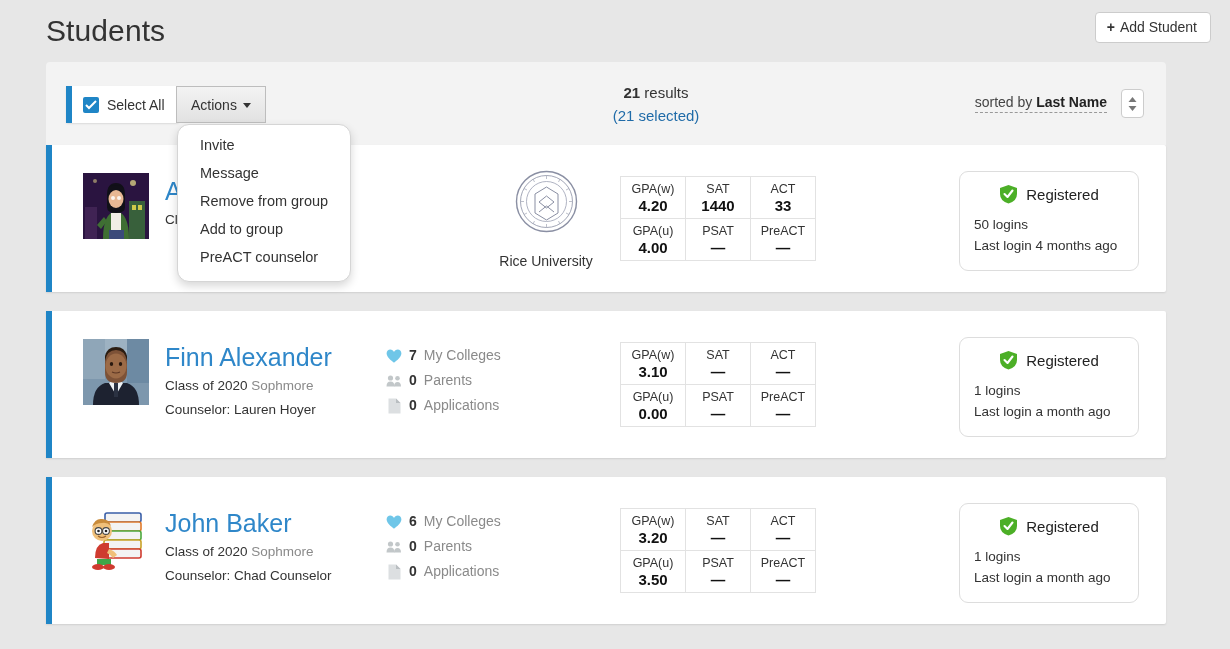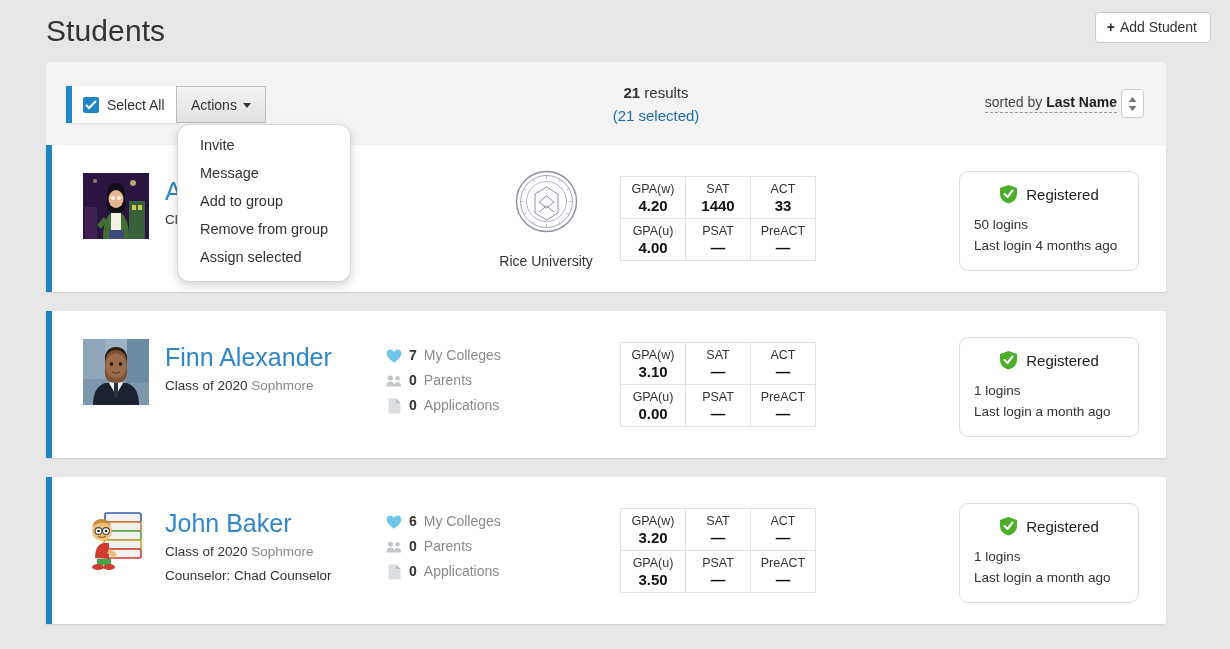"sorted by Last Name" .sort-block { gap: 4px -> 14px }
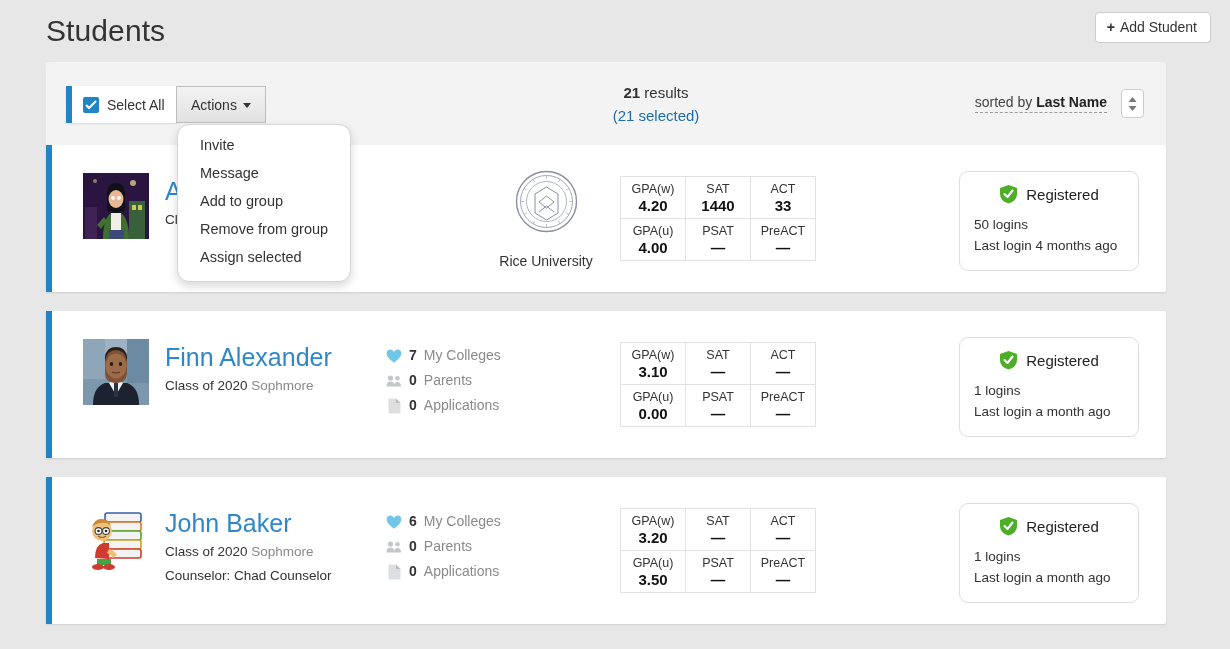"Add to group" div.dropdown-item { order: before "Remove from group" -> after "Remove from group" }
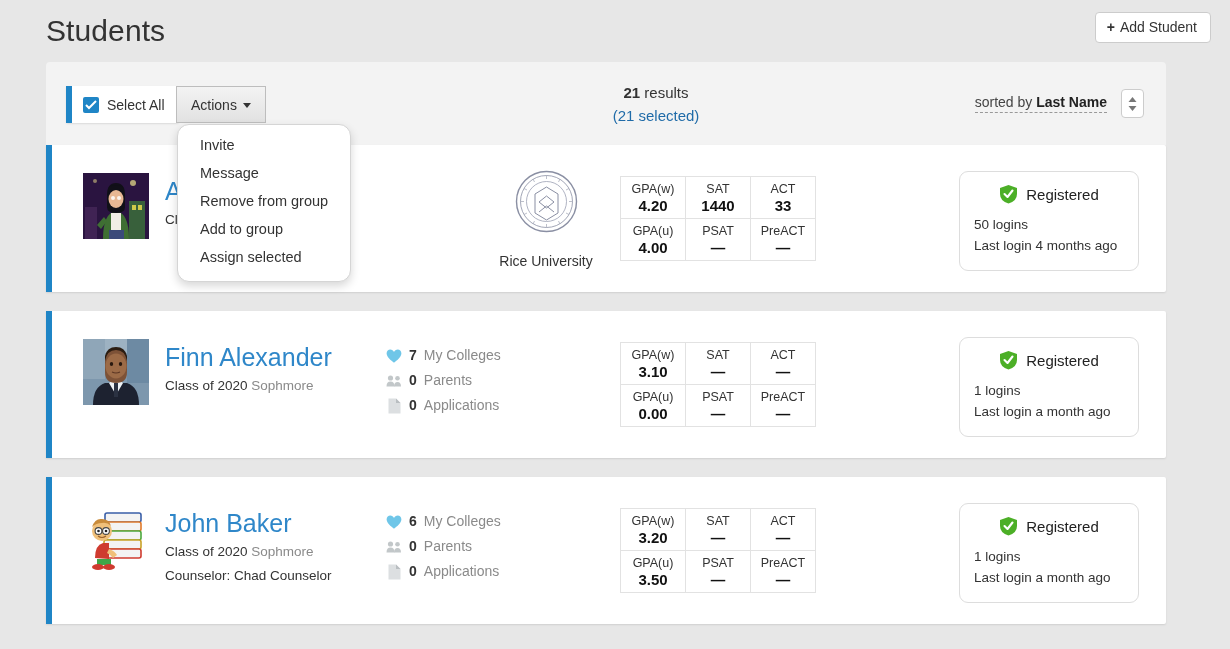"Assign selected" div.dropdown-item { text: Assign selected -> PreACT counselor }
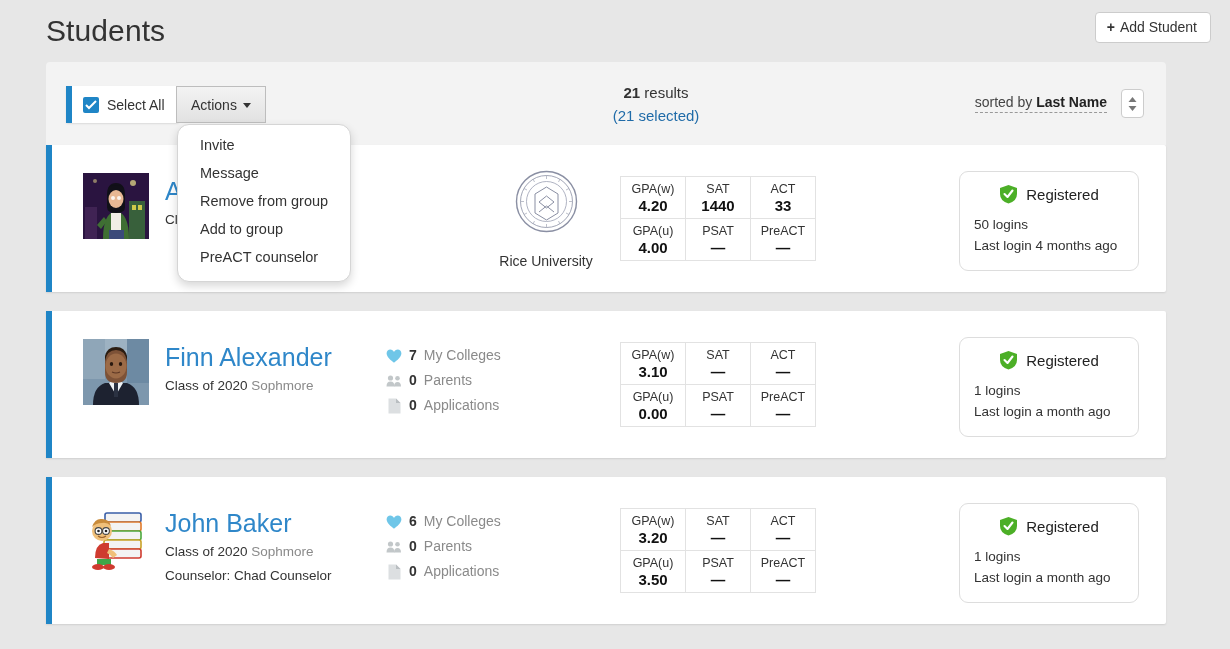"Counselor: Lauren Hoyer" div.student-meta { html: none -> <div>Counselor: Lauren Hoyer</div> }
